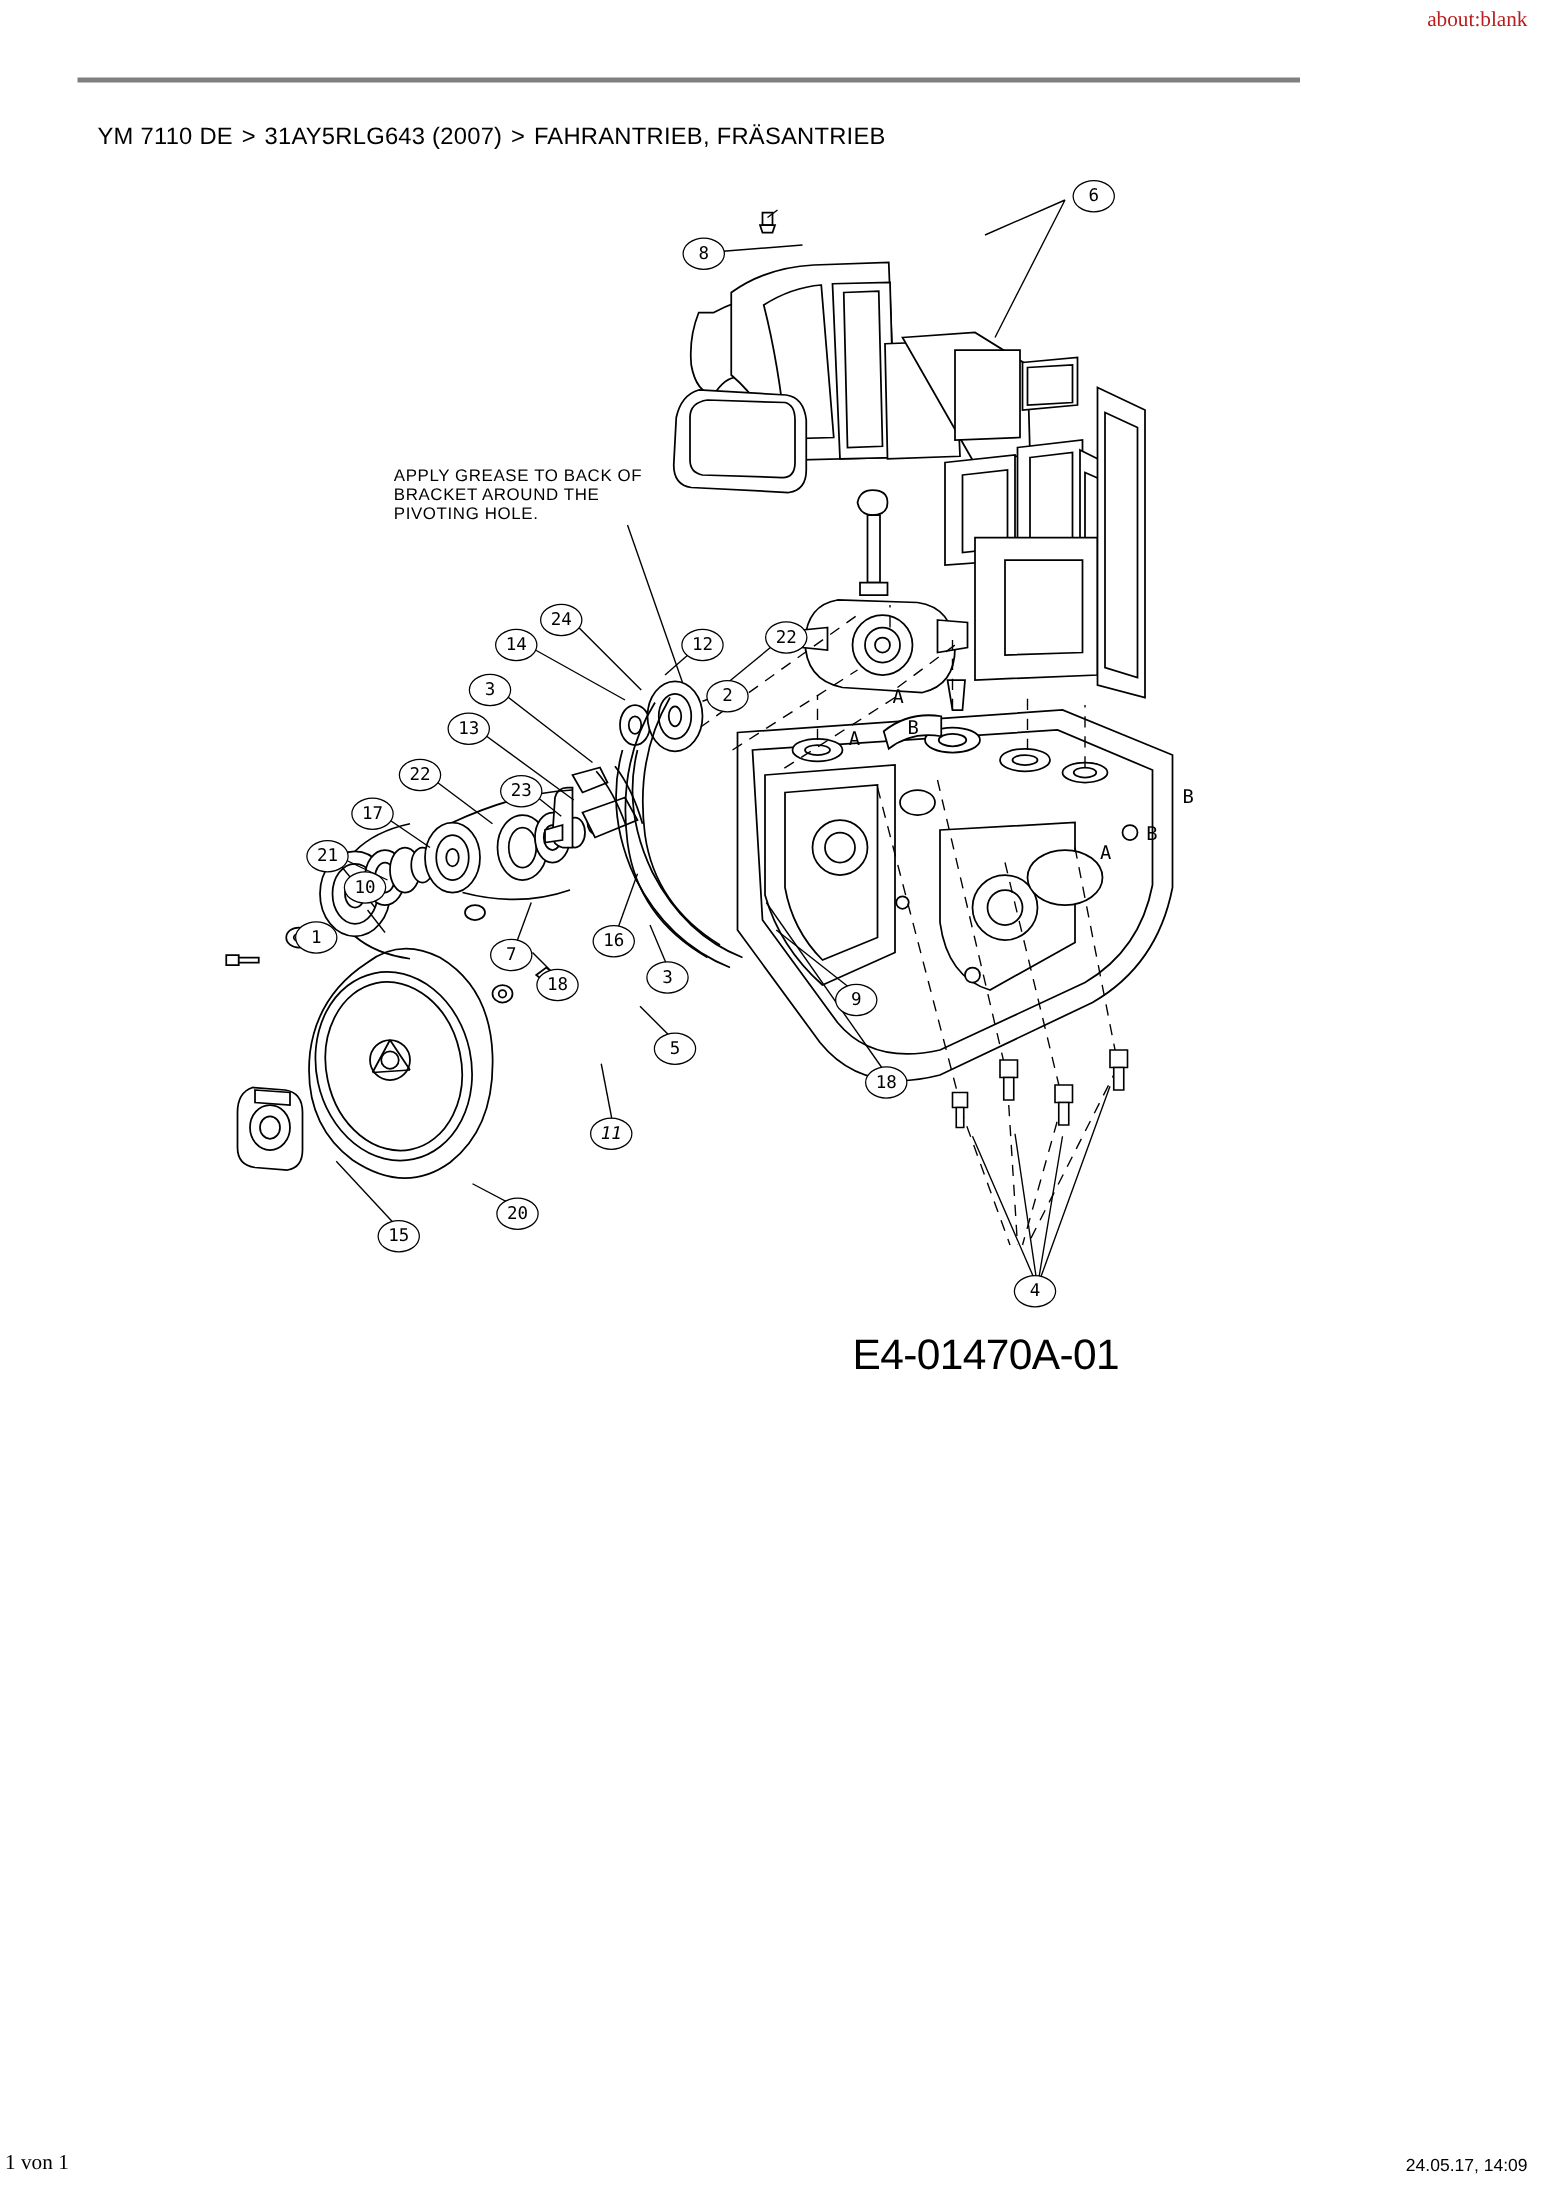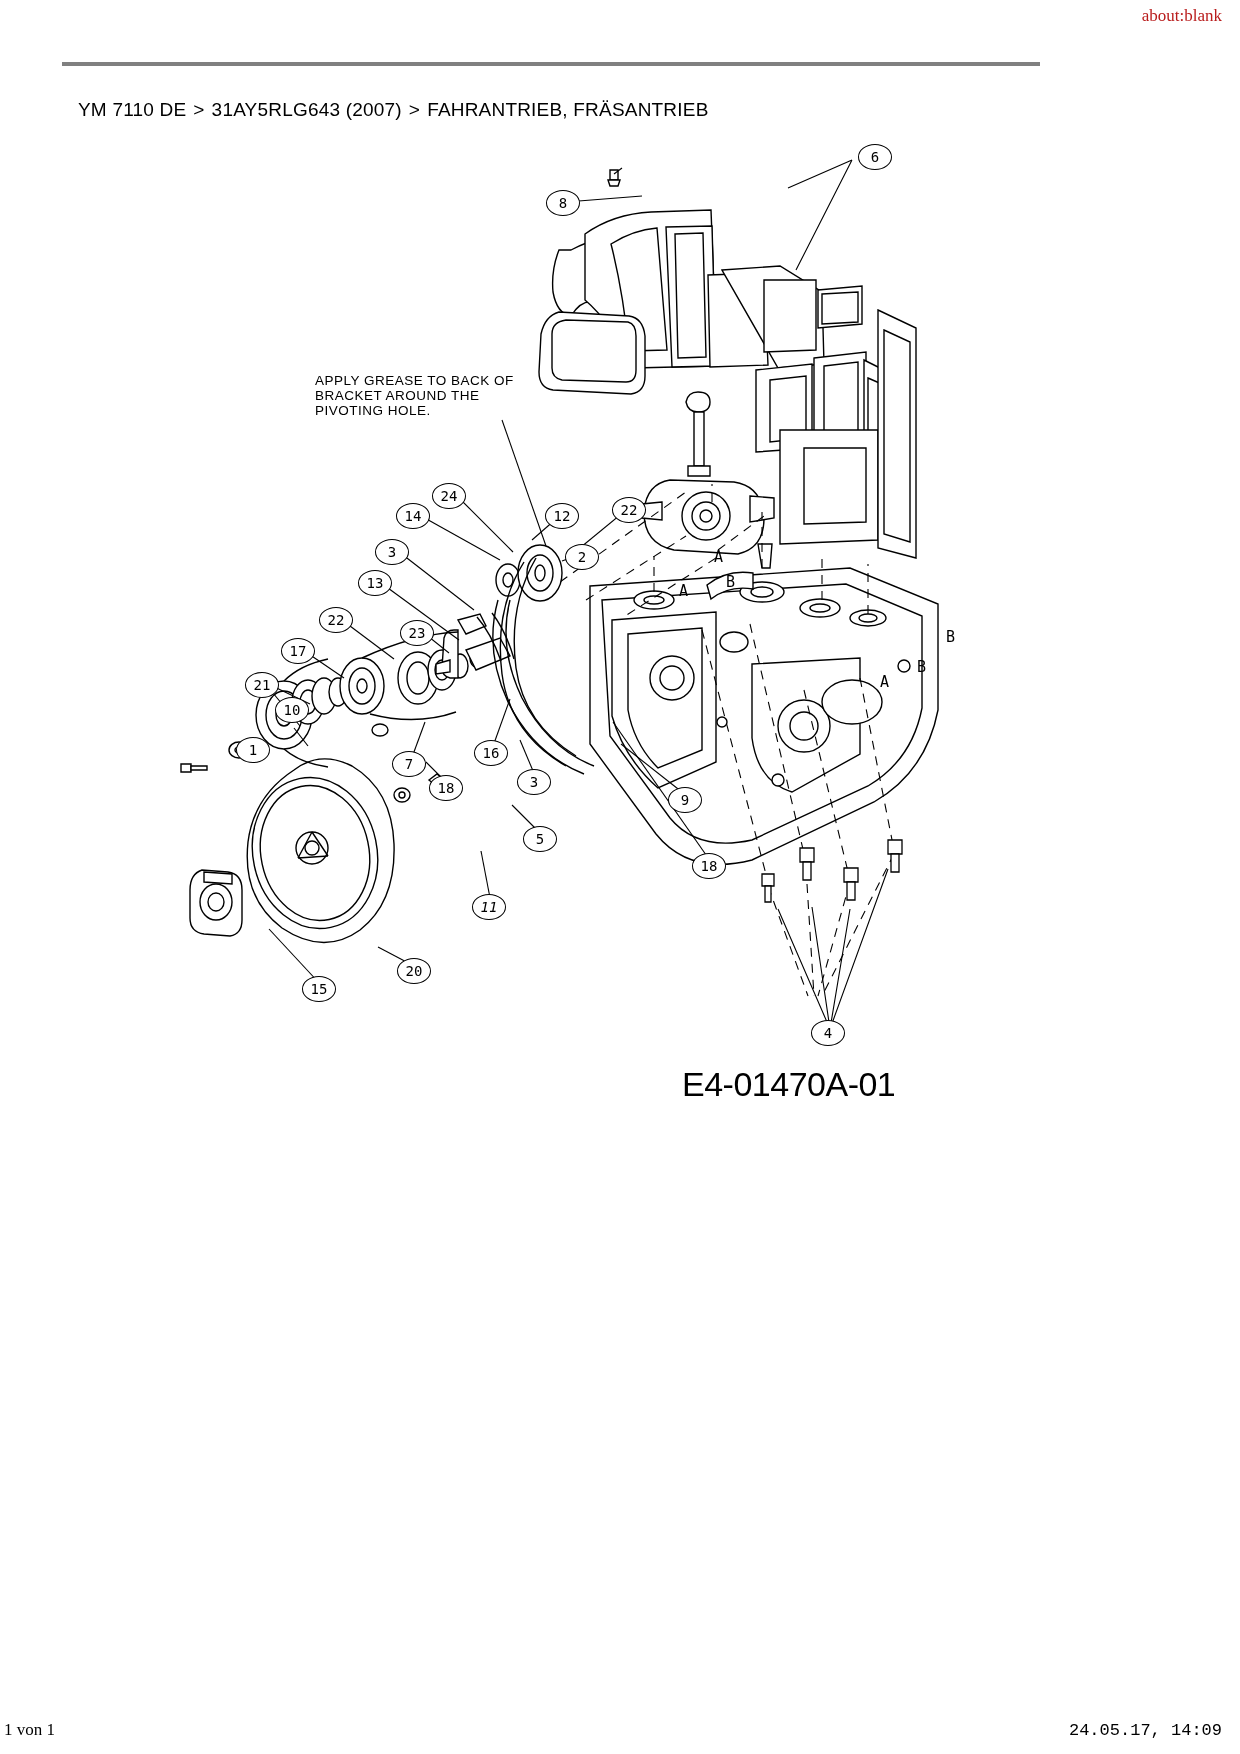"24.05.17, 14:09" .print-footer-right { font-family: Liberation Mono, monospace -> Liberation Sans, sans-serif; font-size: 17px -> 14px }
